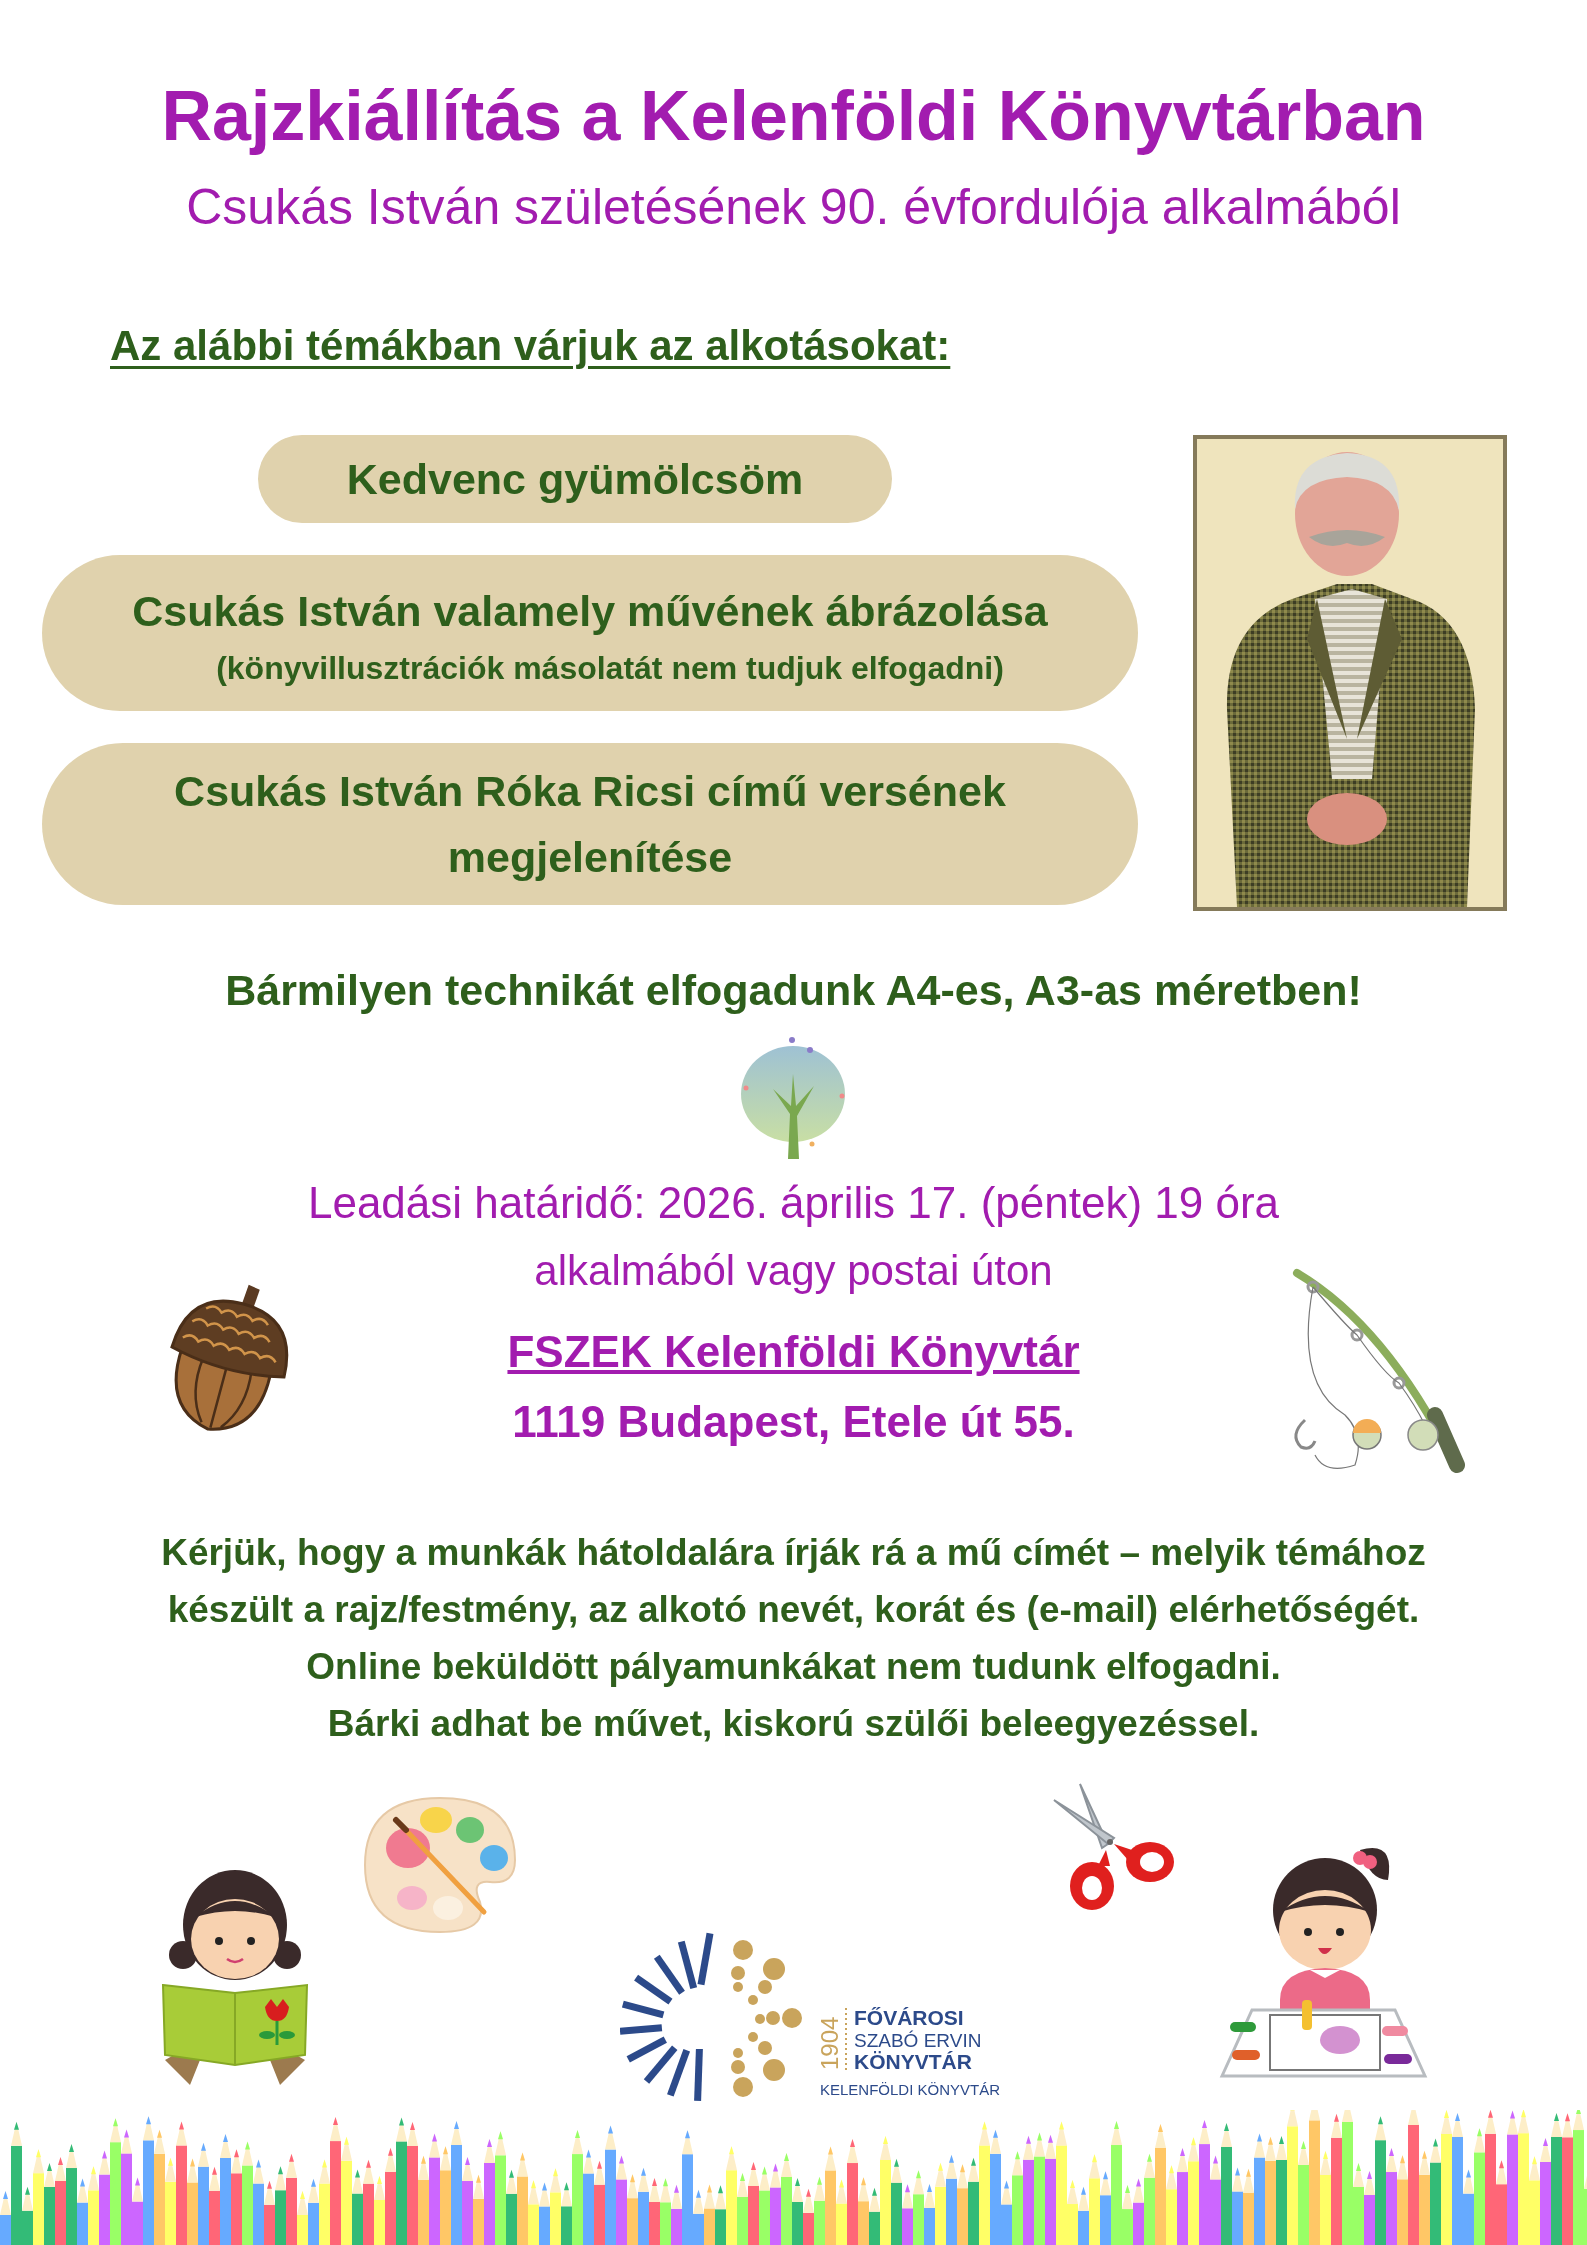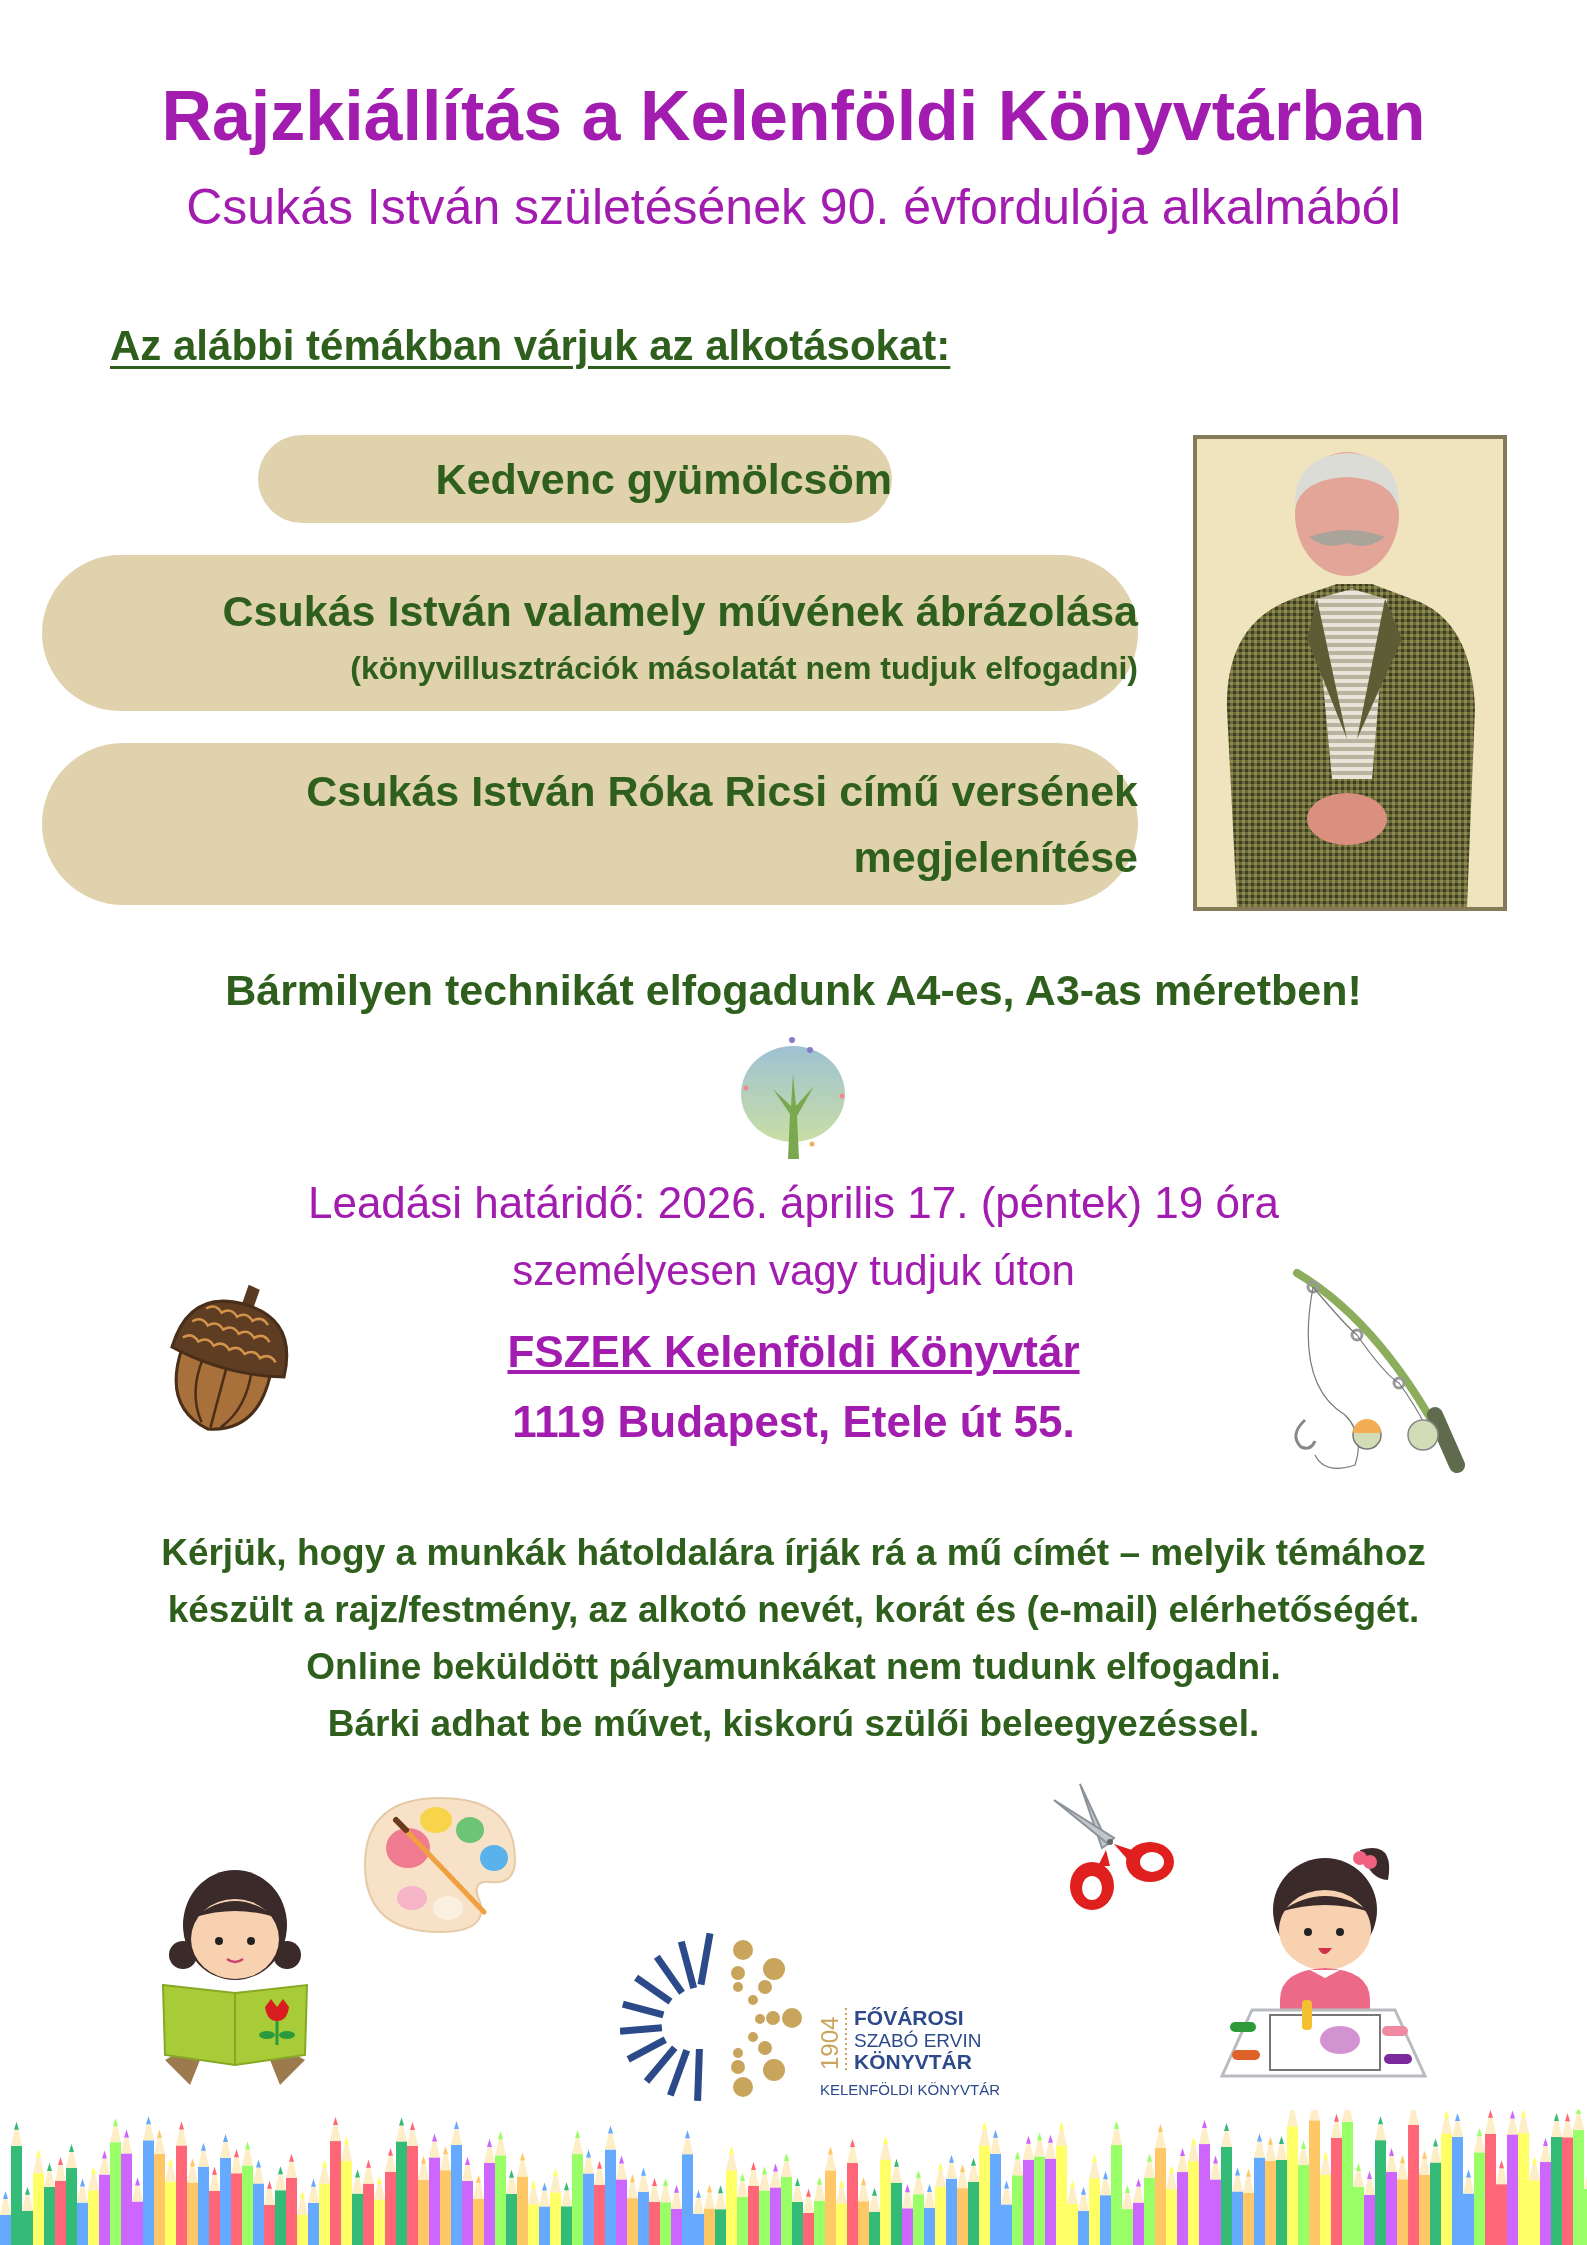"Kedvenc gyümölcsöm" .pill { align-items: flex-end -> center }
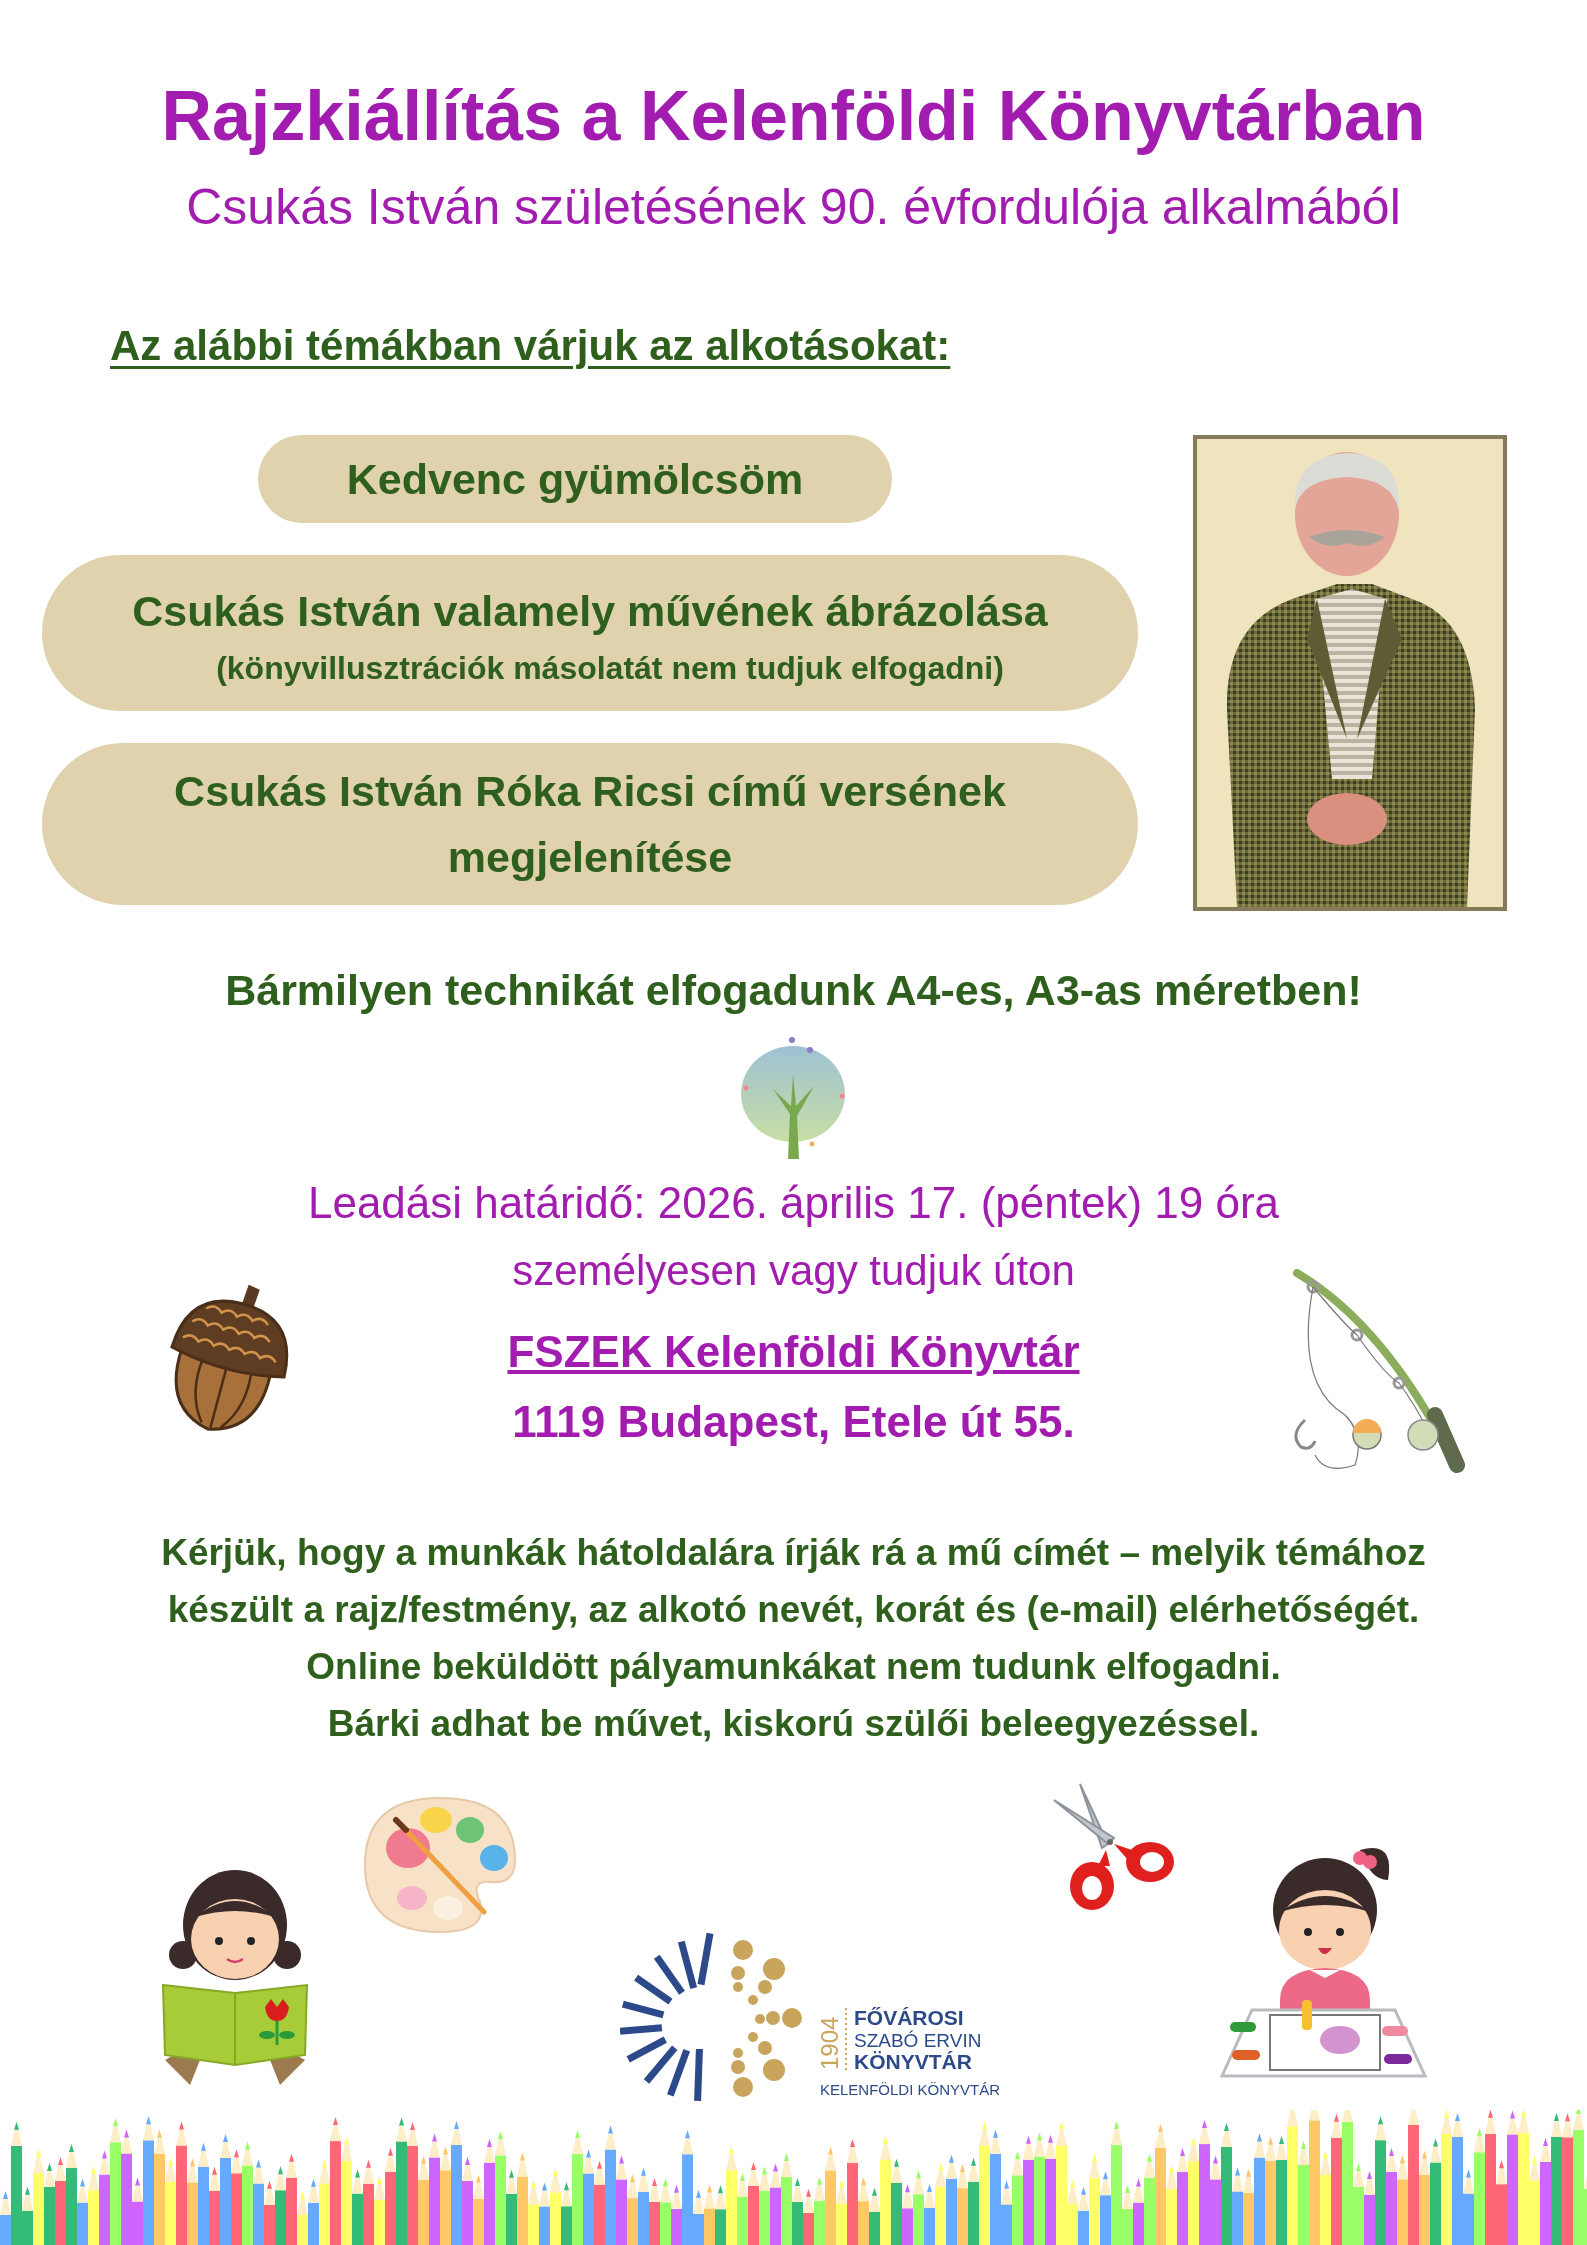"személyesen vagy tudjuk úton" div.abs { text: személyesen vagy tudjuk -> alkalmából vagy postai }
